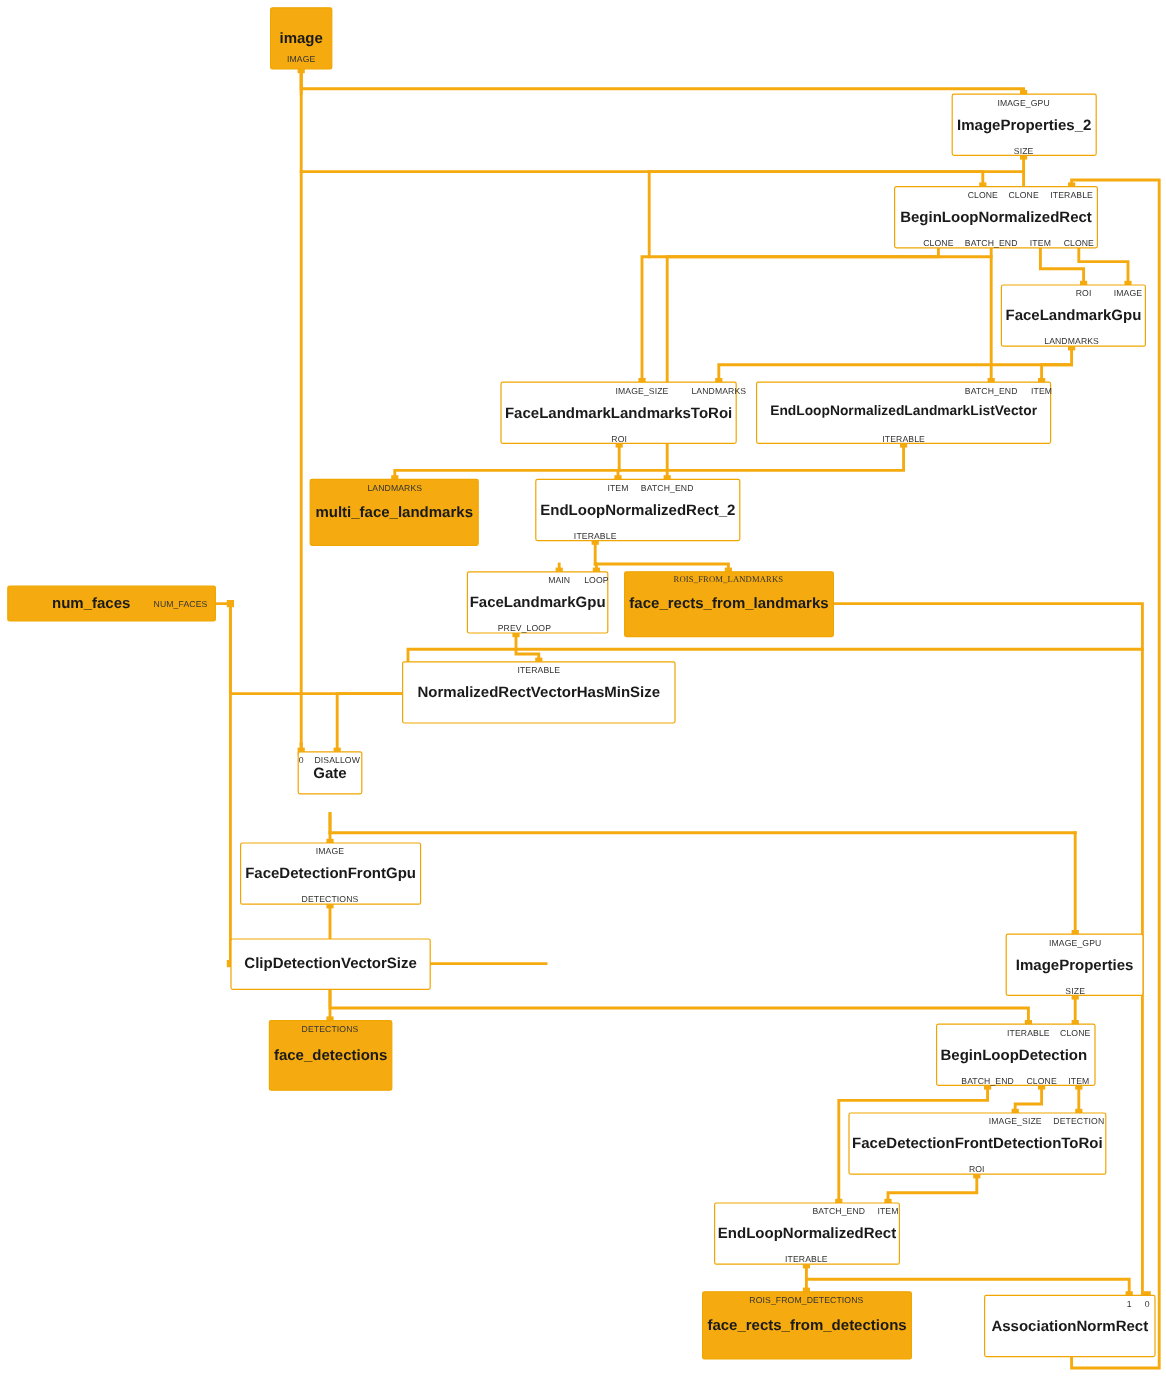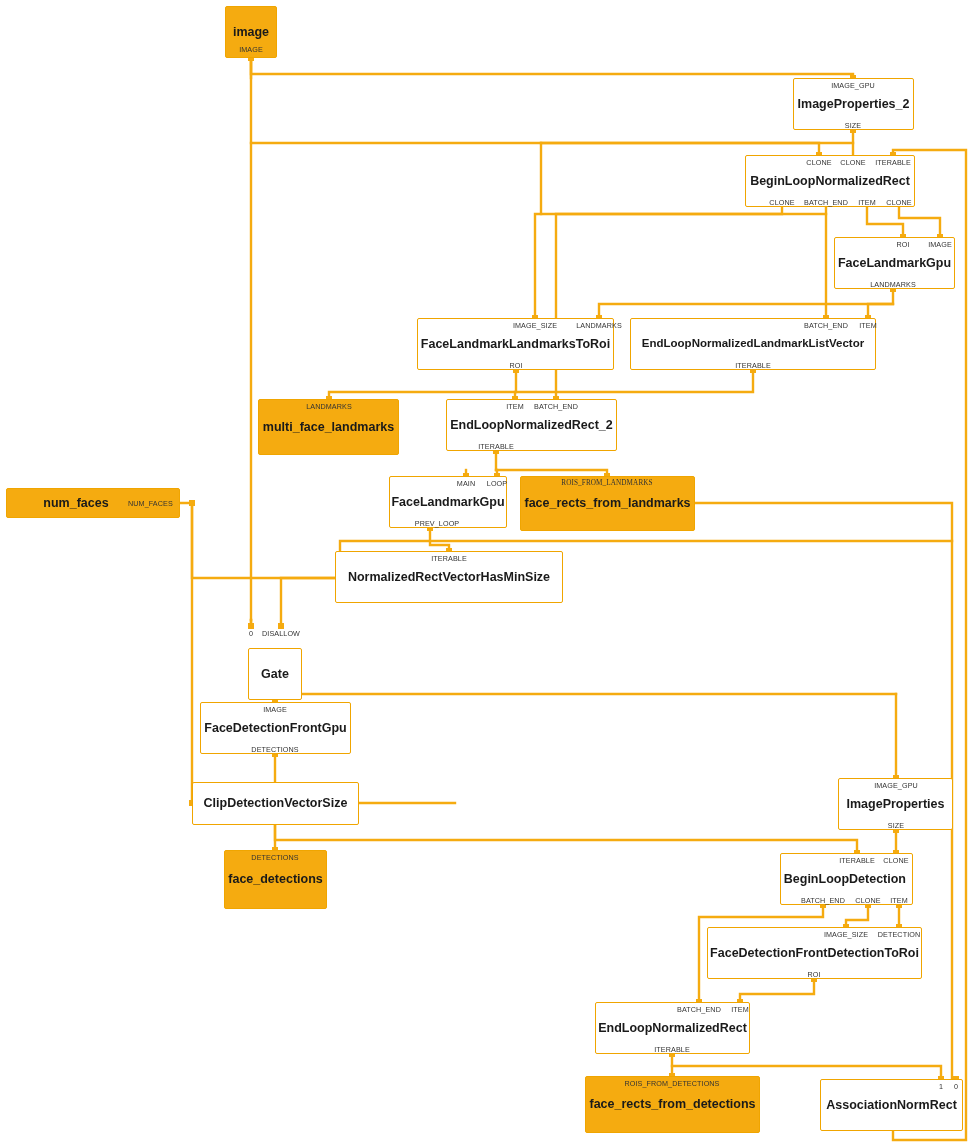"Gate" div.node { height: 52px -> 36px; top: 648px -> 626px }
